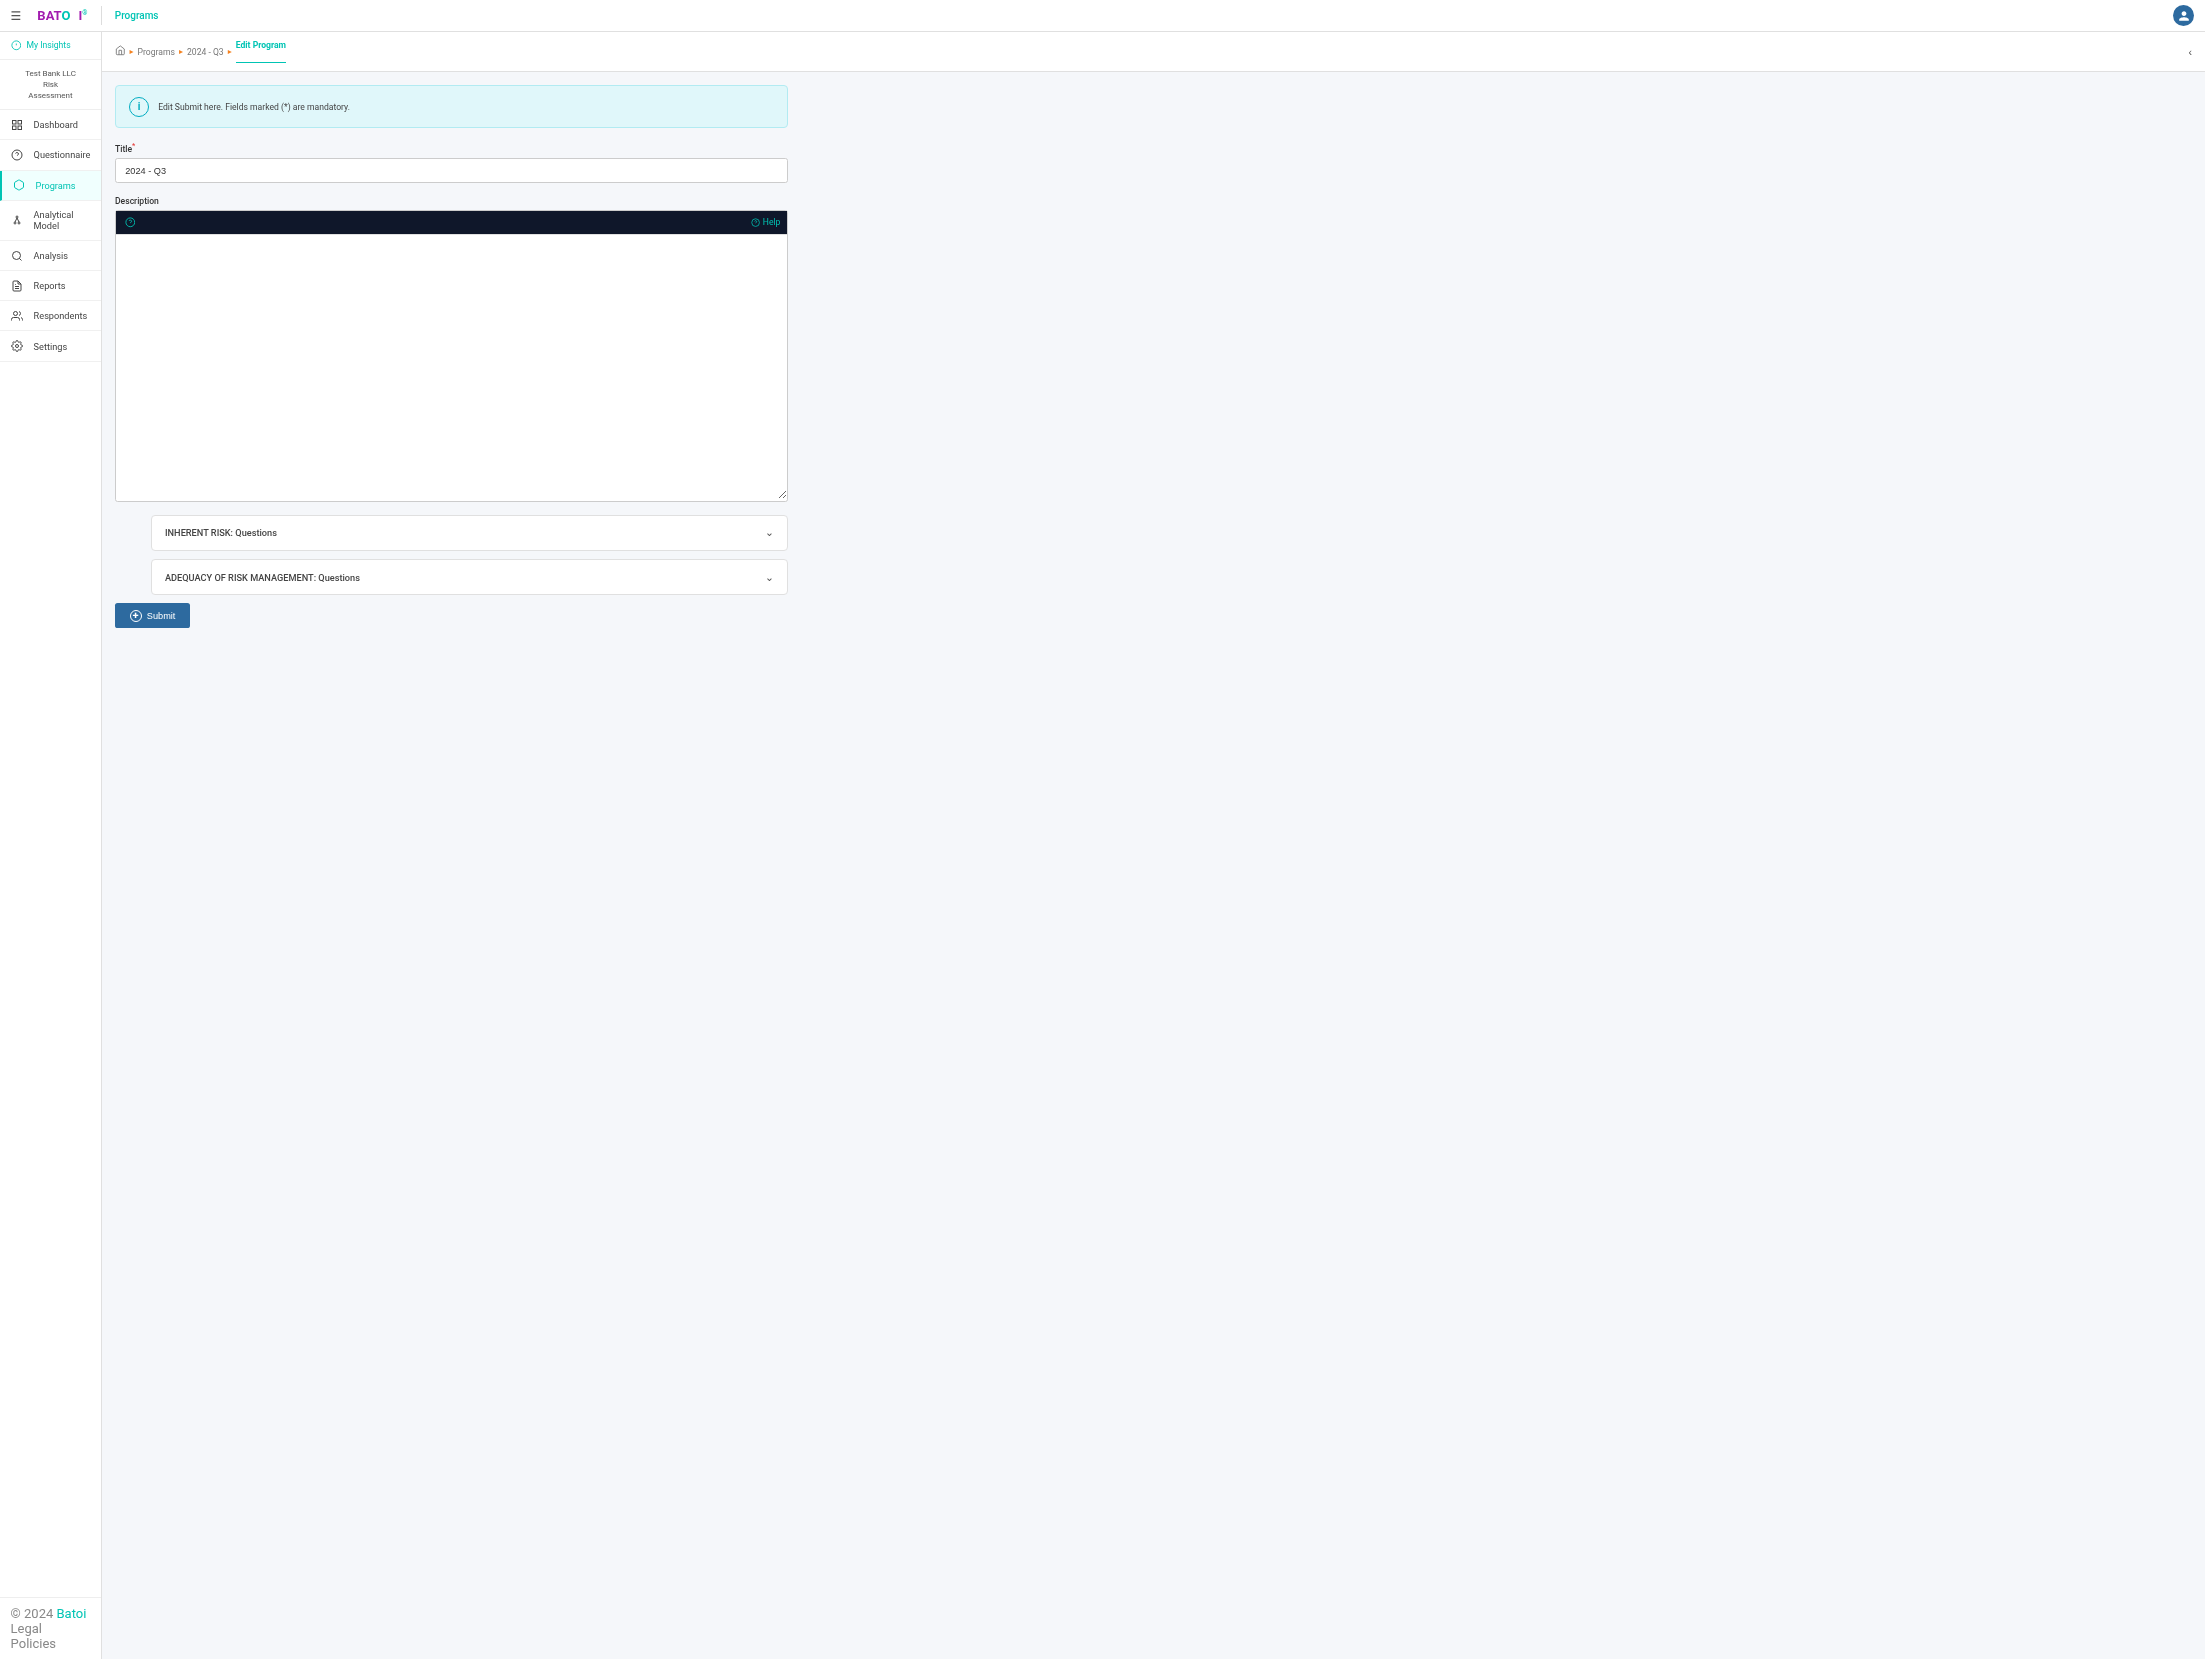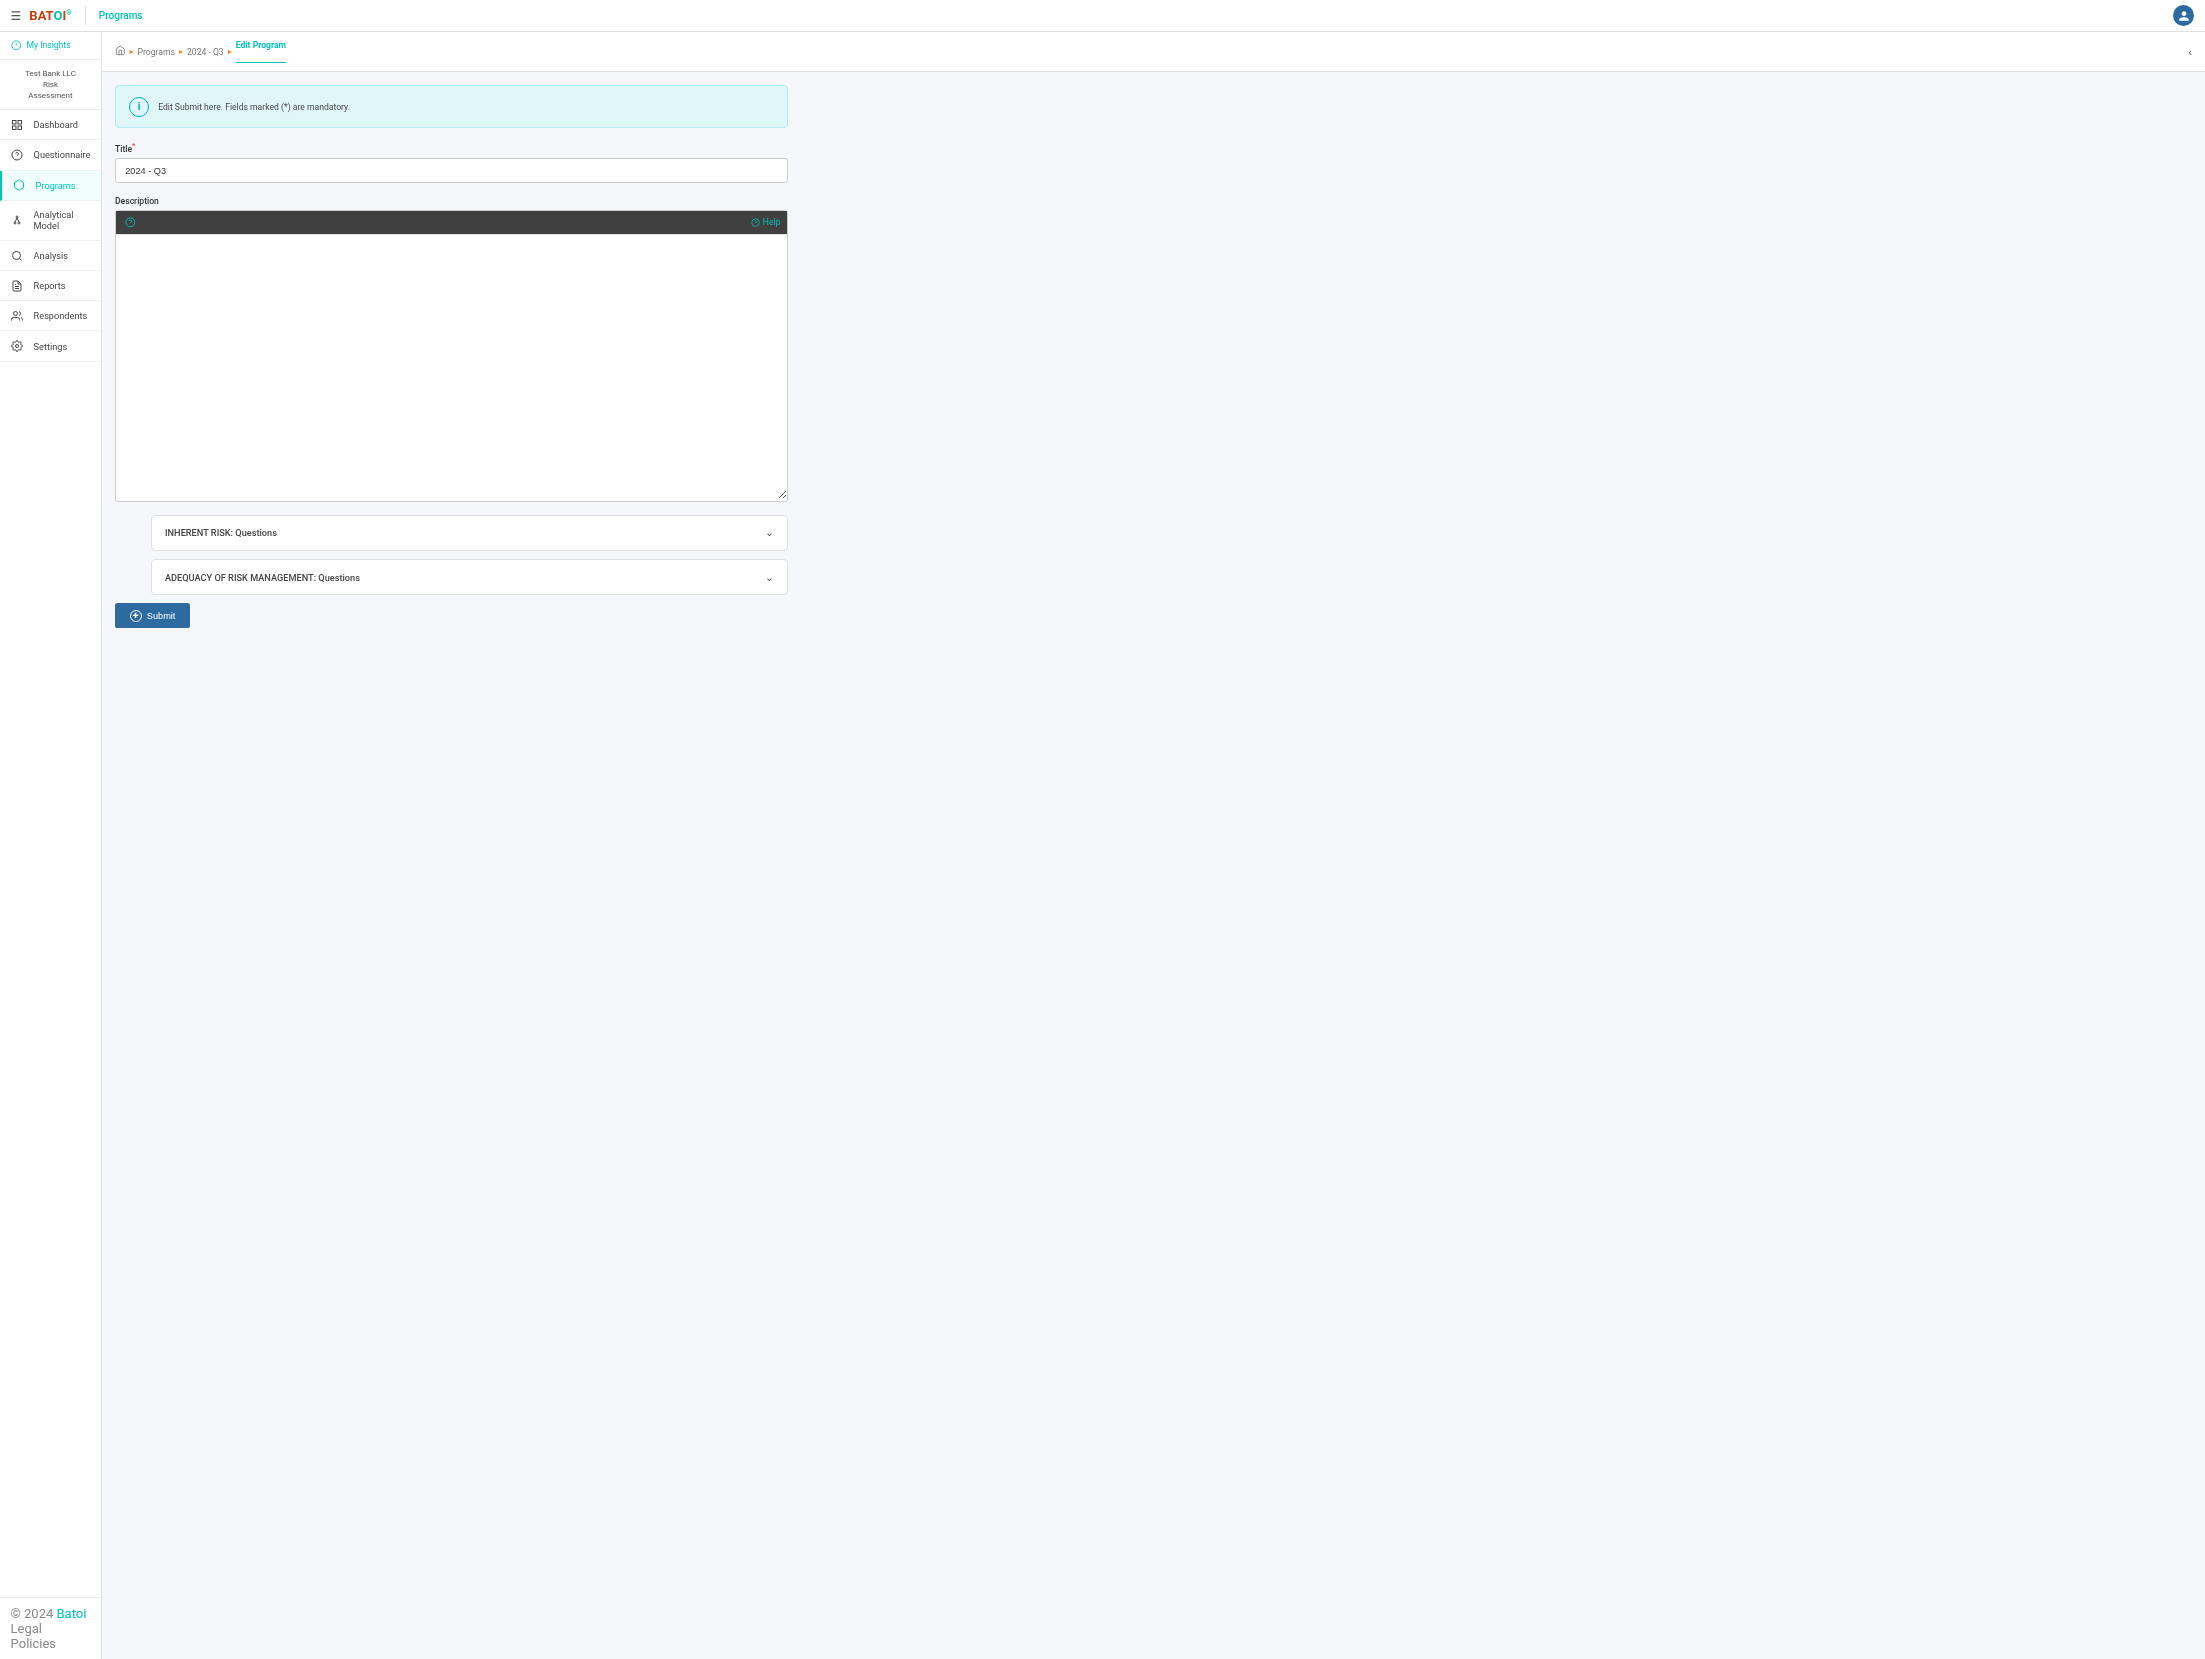"BAT" .logo-text span.blue { color: #c2410c -> #a21caf; margin-left: none -> 8px }
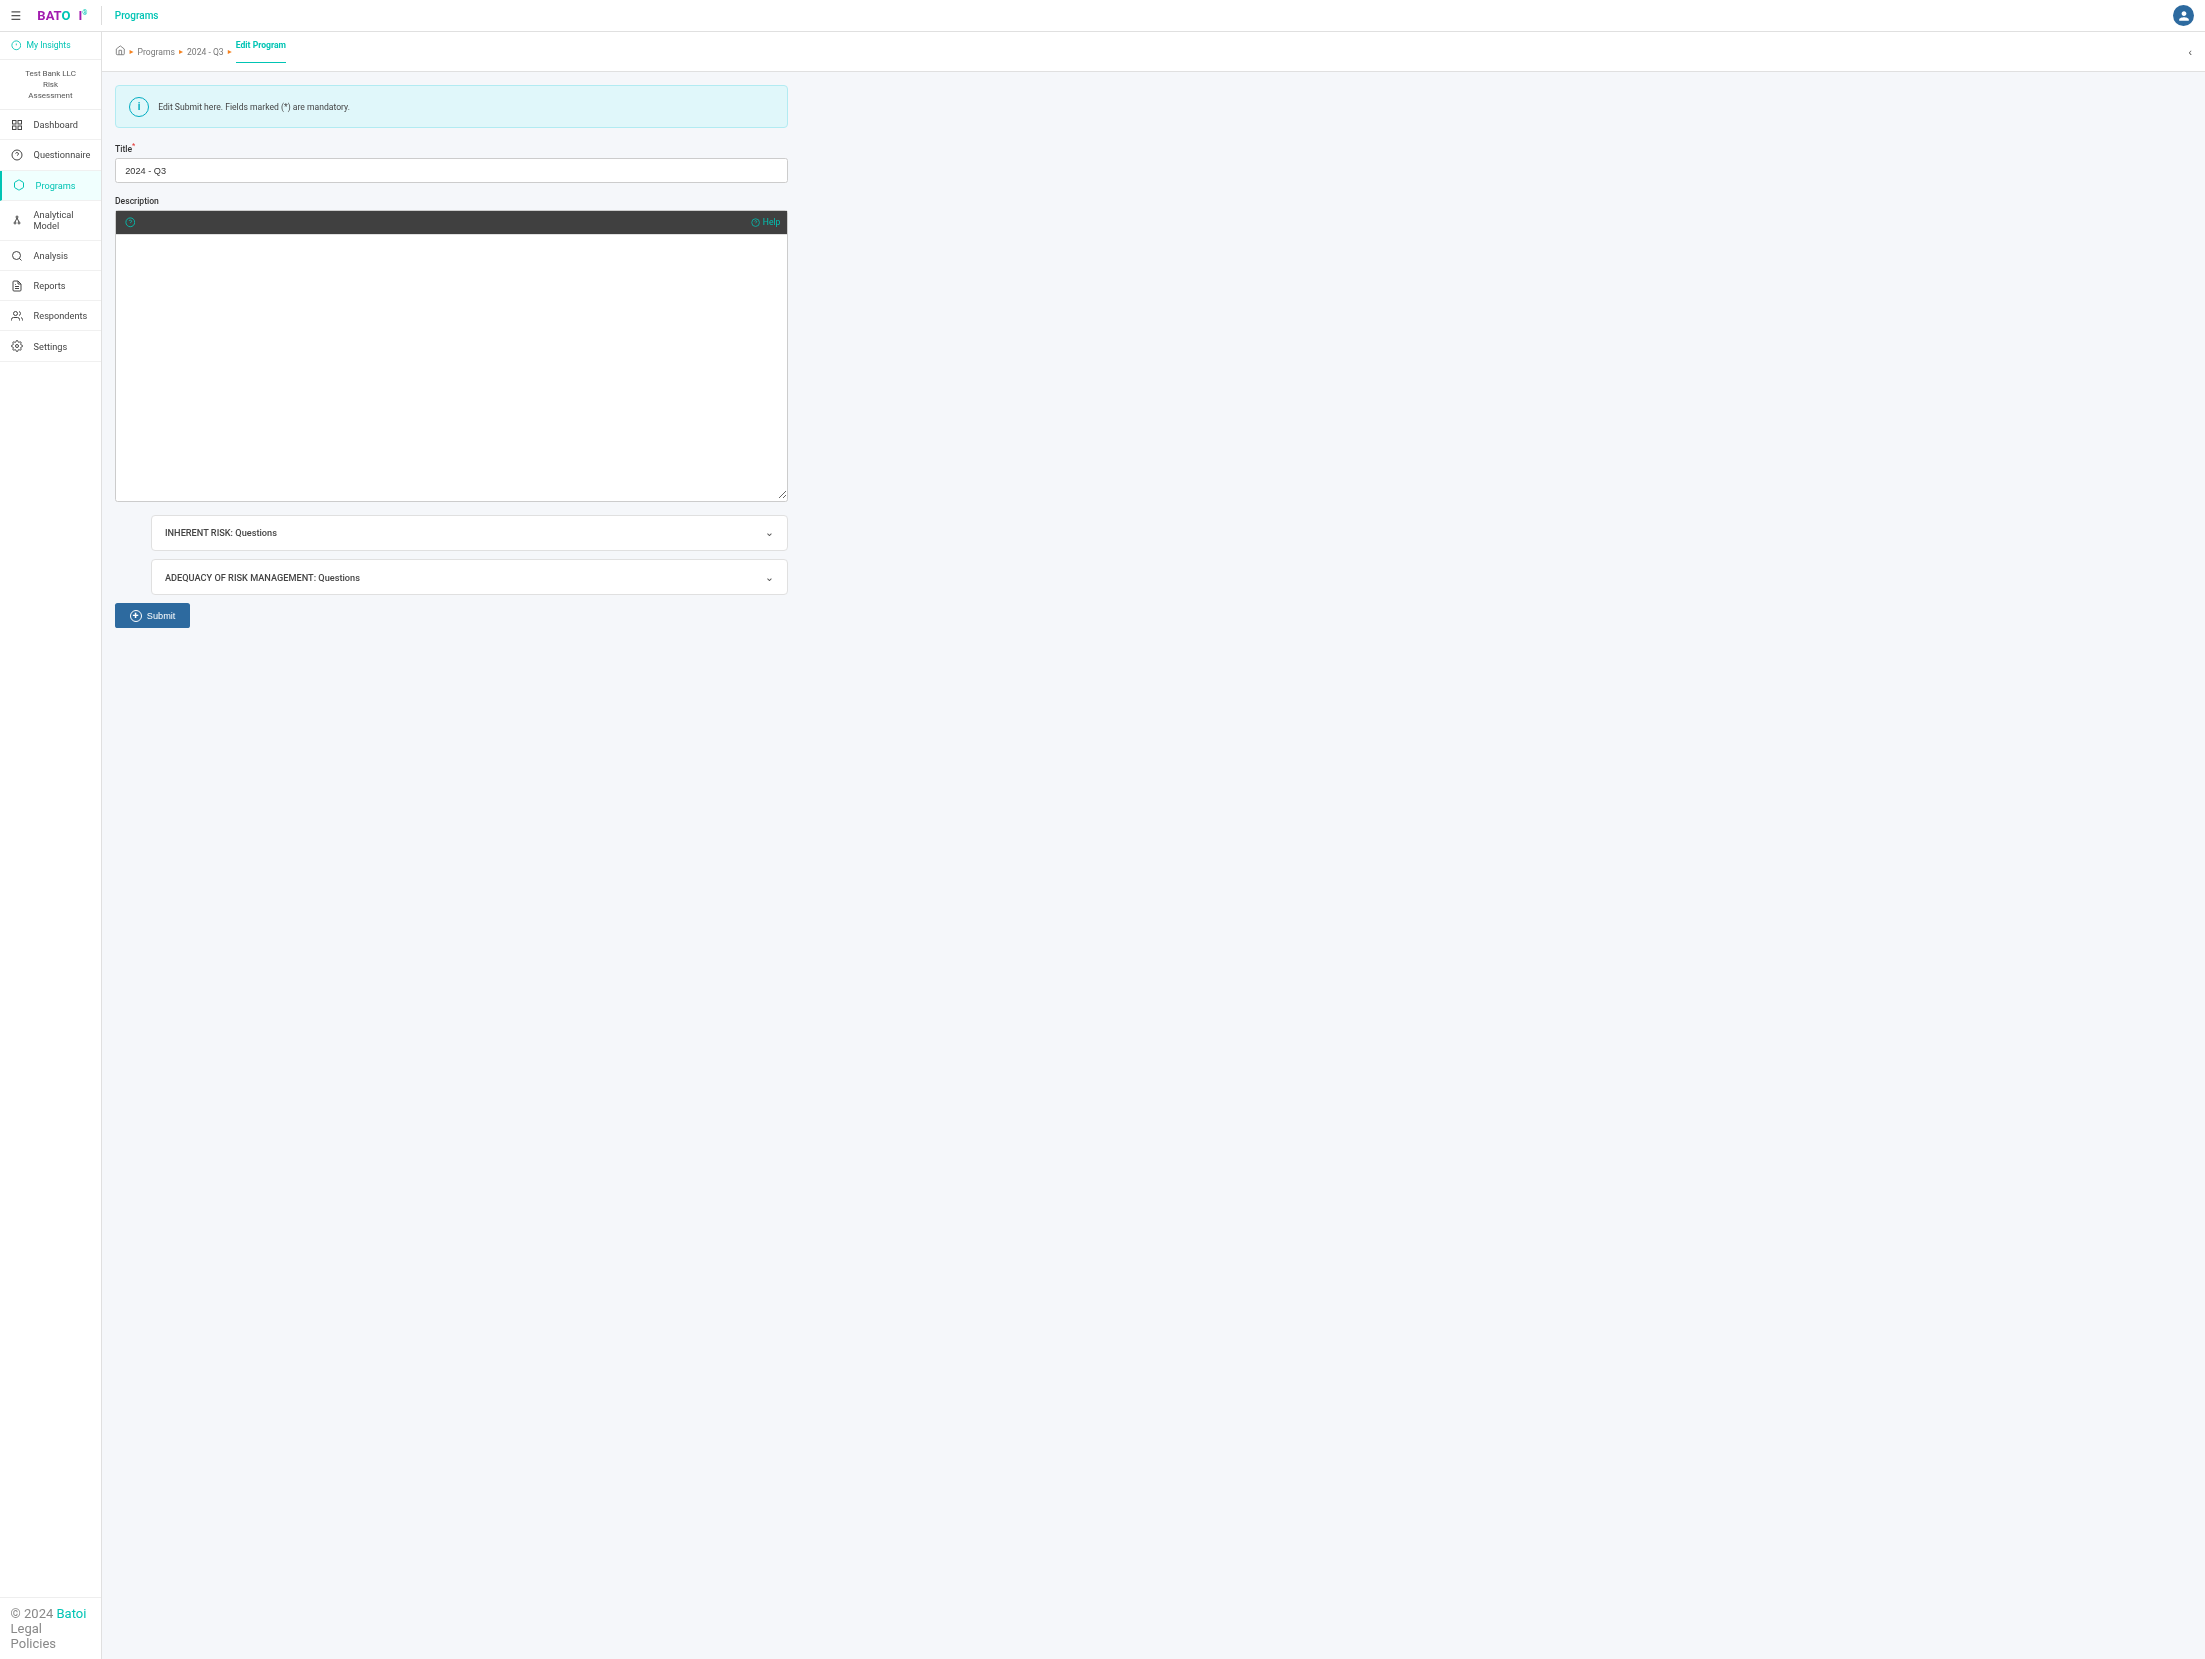"Help" .editor-toolbar { background: #404040 -> #0f172a }
